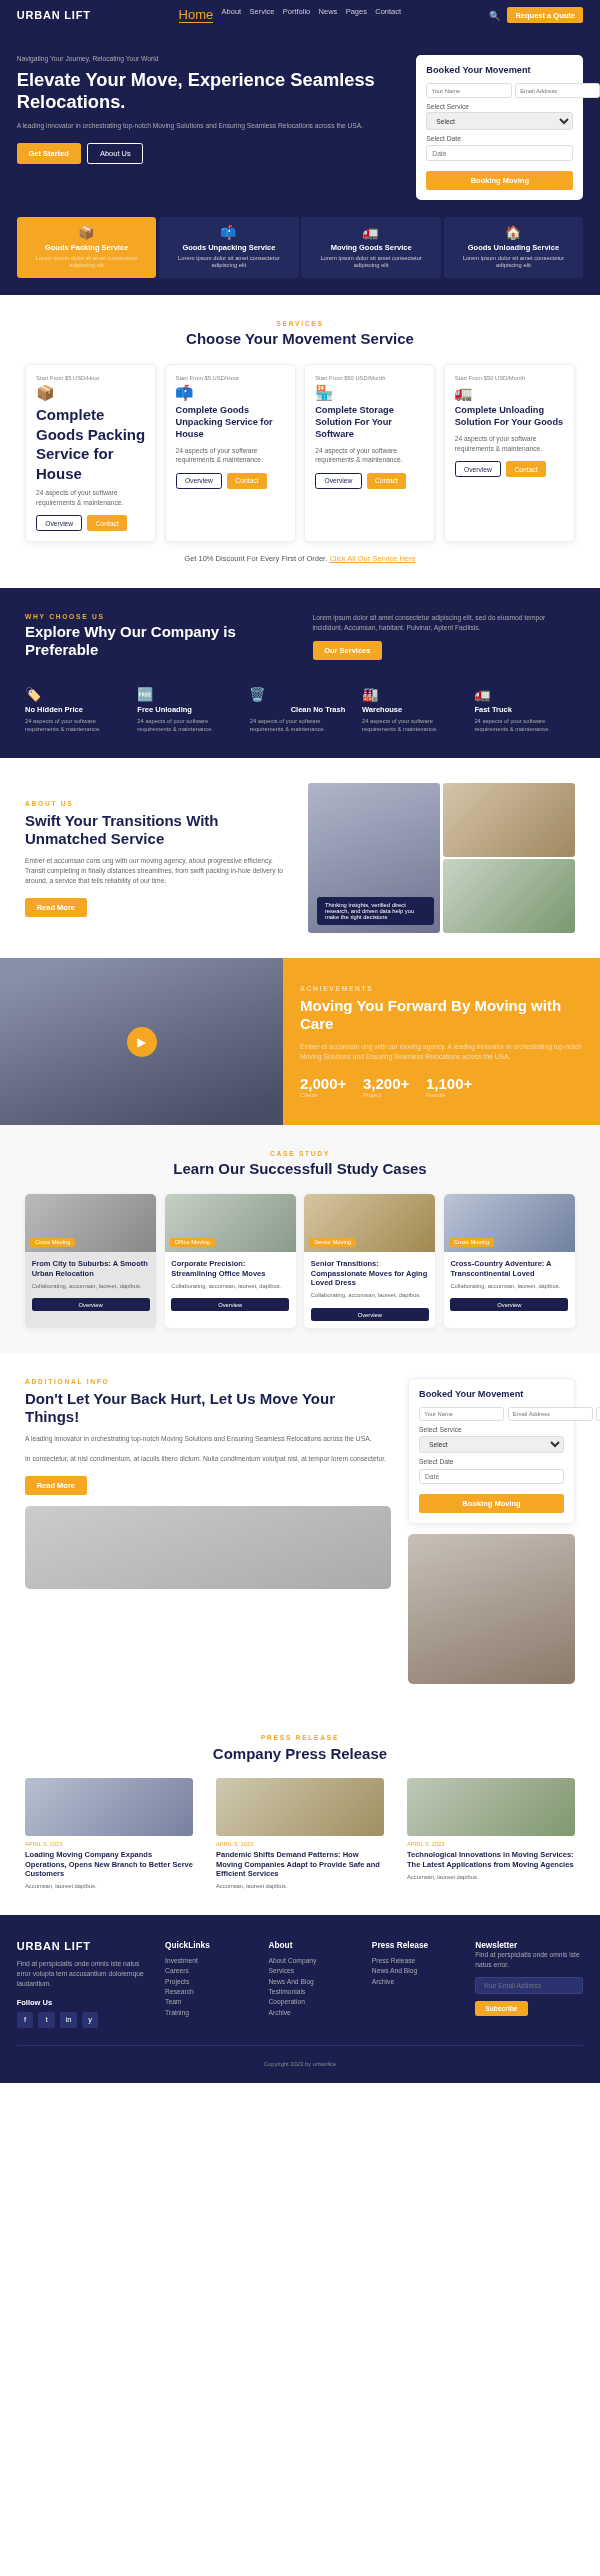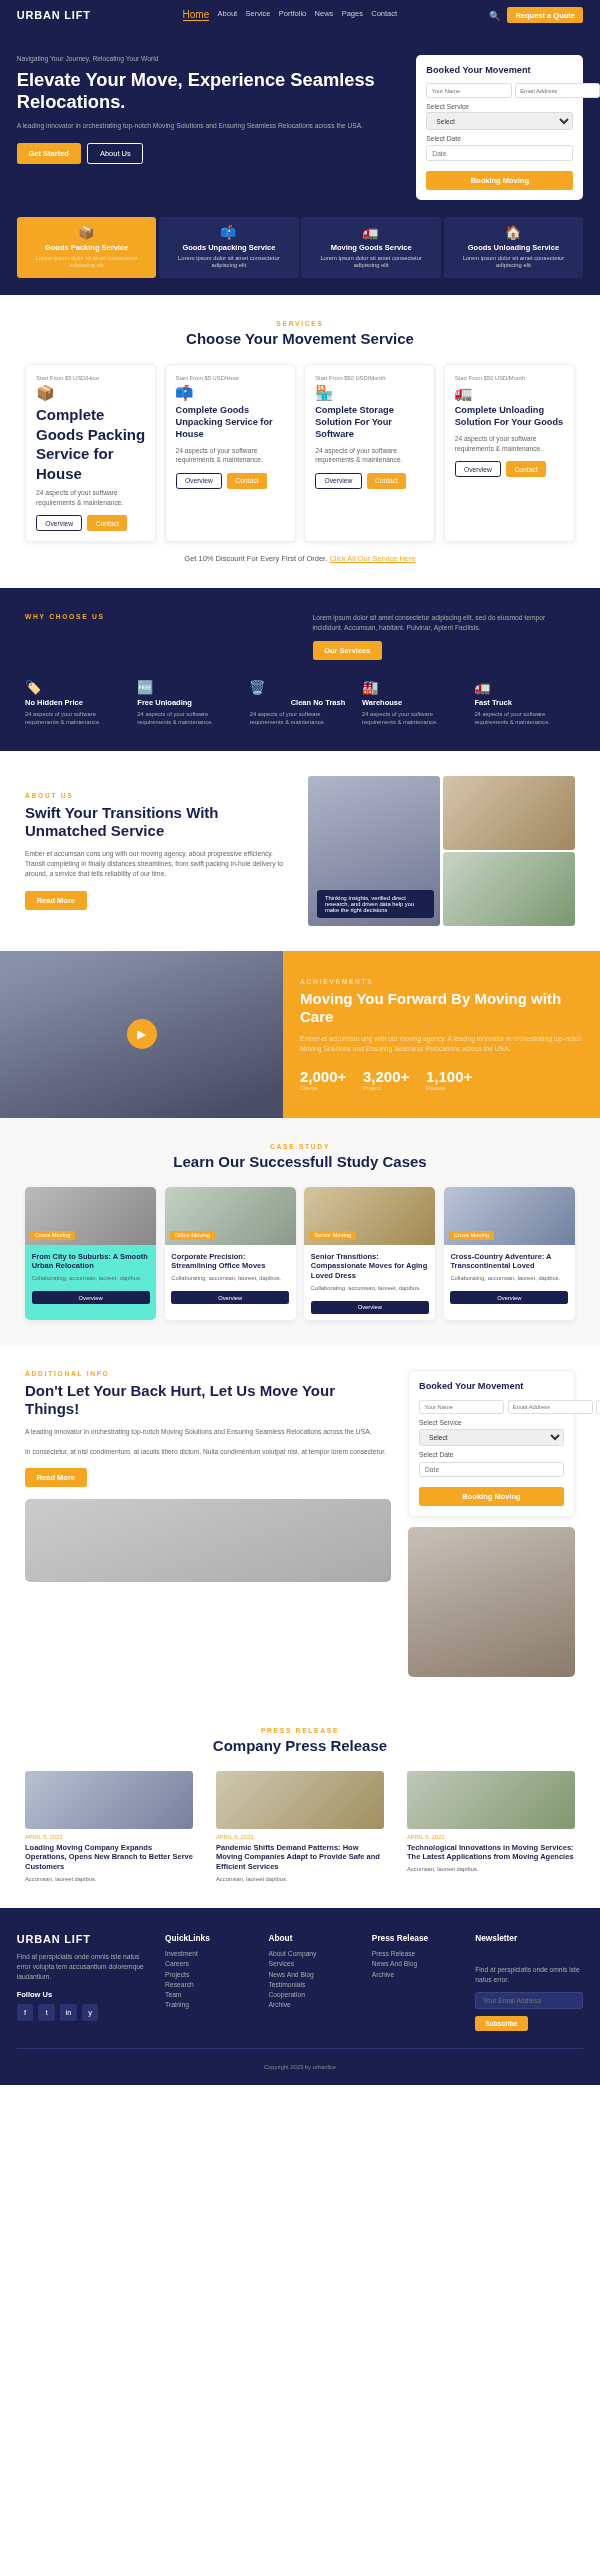"Home" span { font-size: 10px -> 13px }
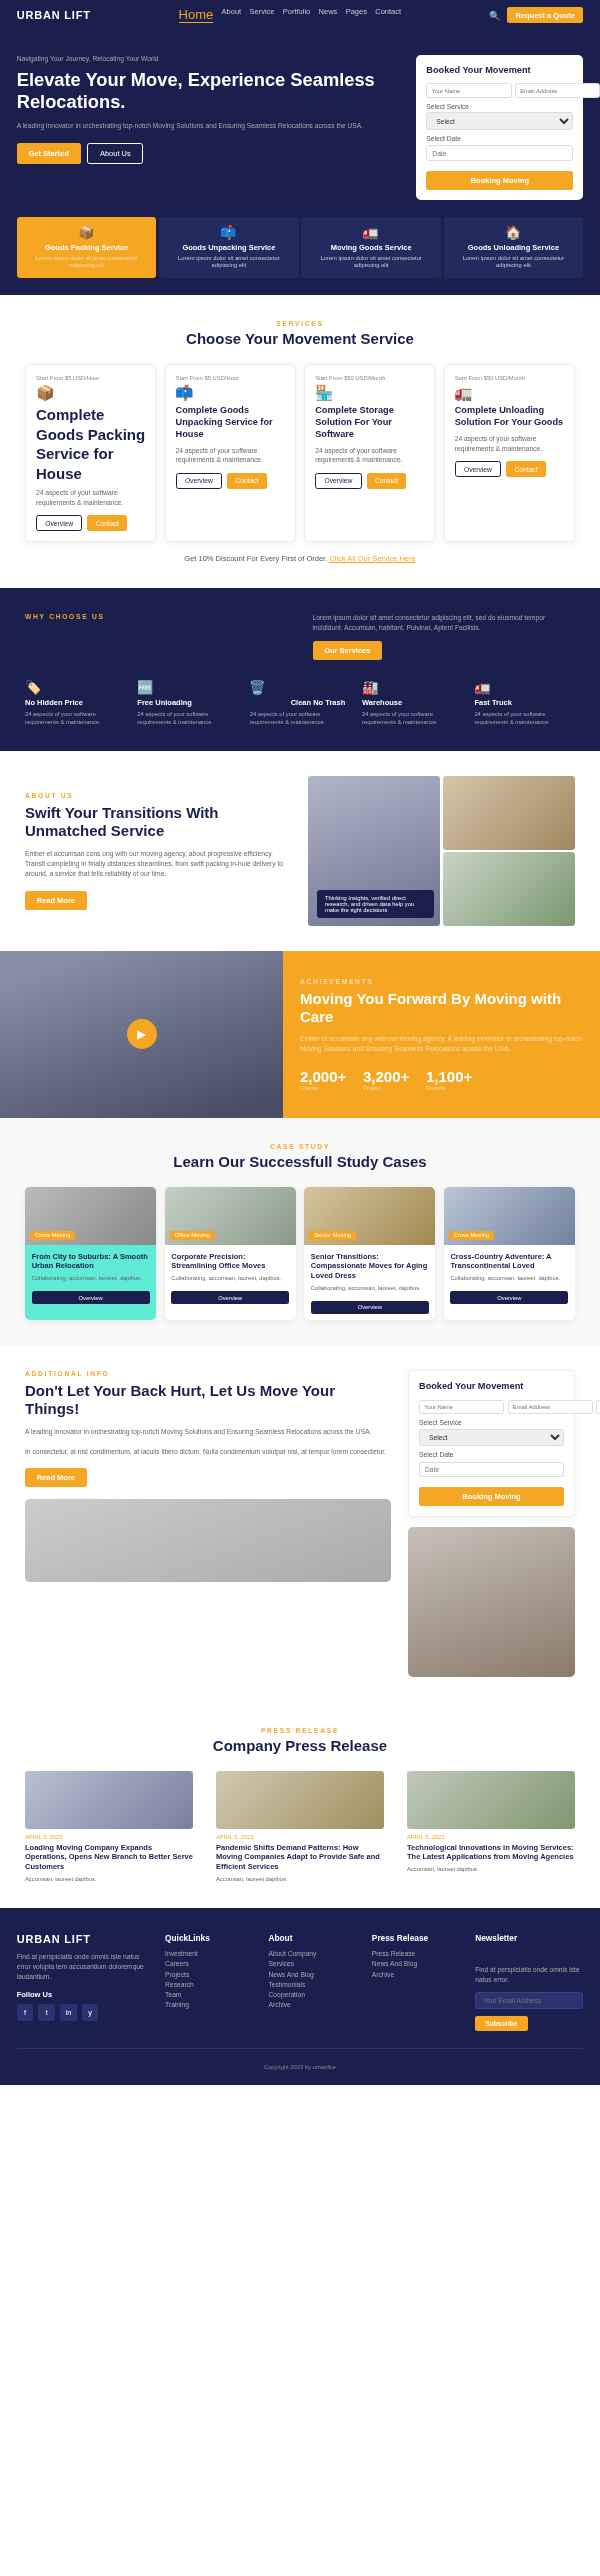"Explore Why Our Company is" h2 { html: none -> <h2>Explore Why Our Company is Preferable</h2> }
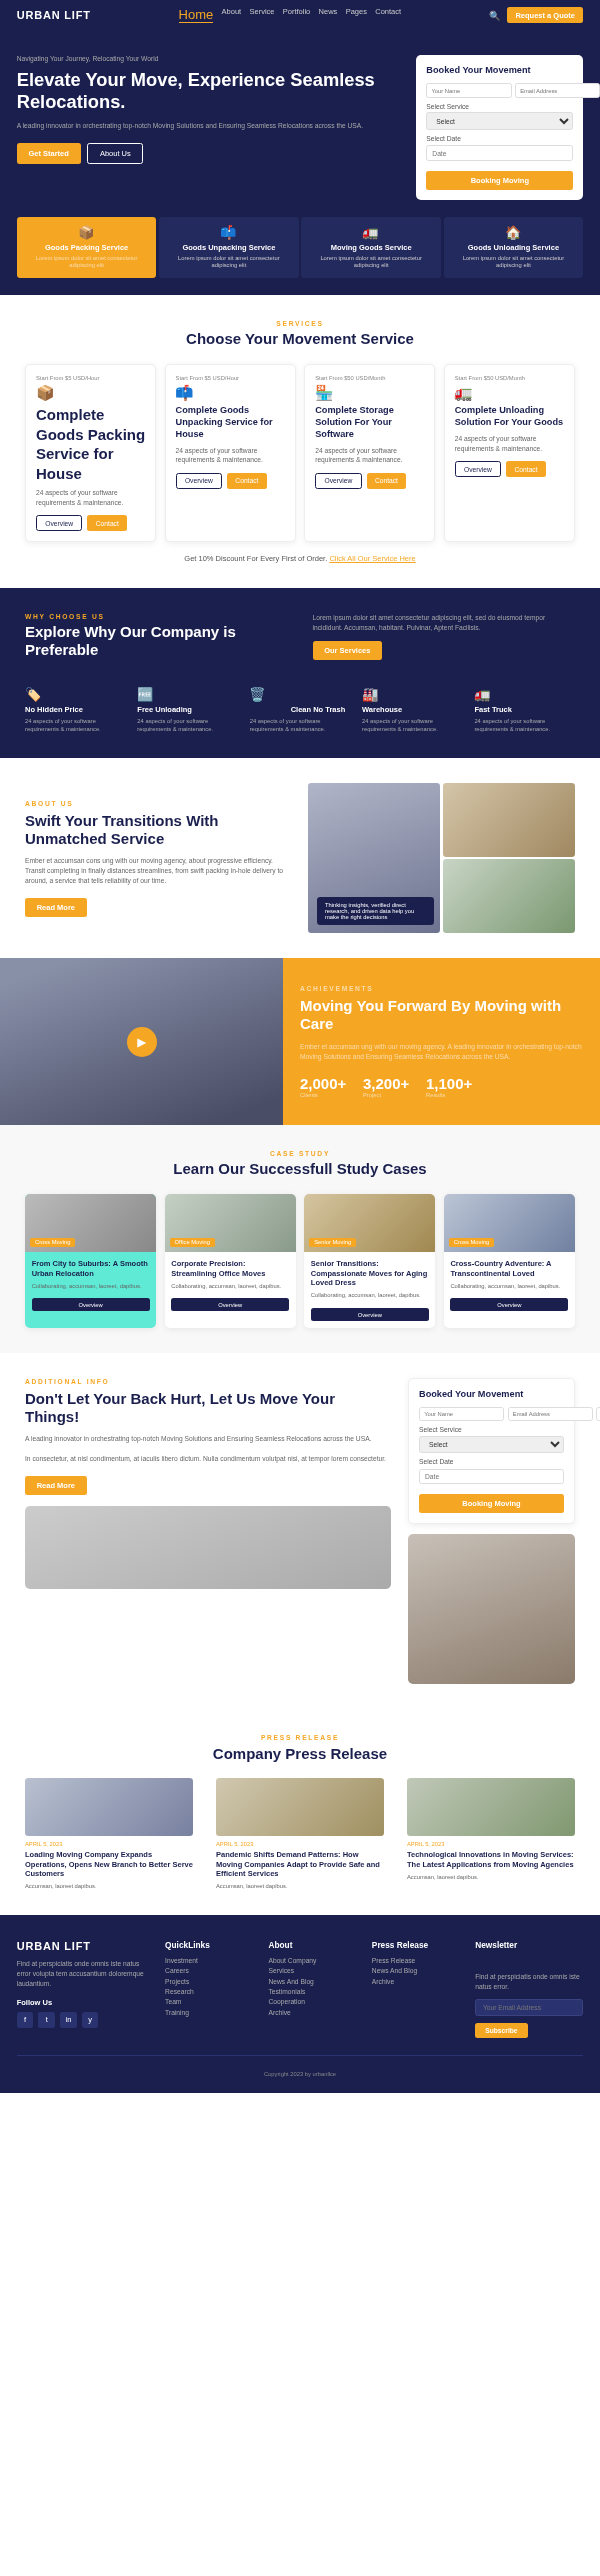"From City to Suburbs: A" div { background: #5eead4 -> #e5e5e5 }
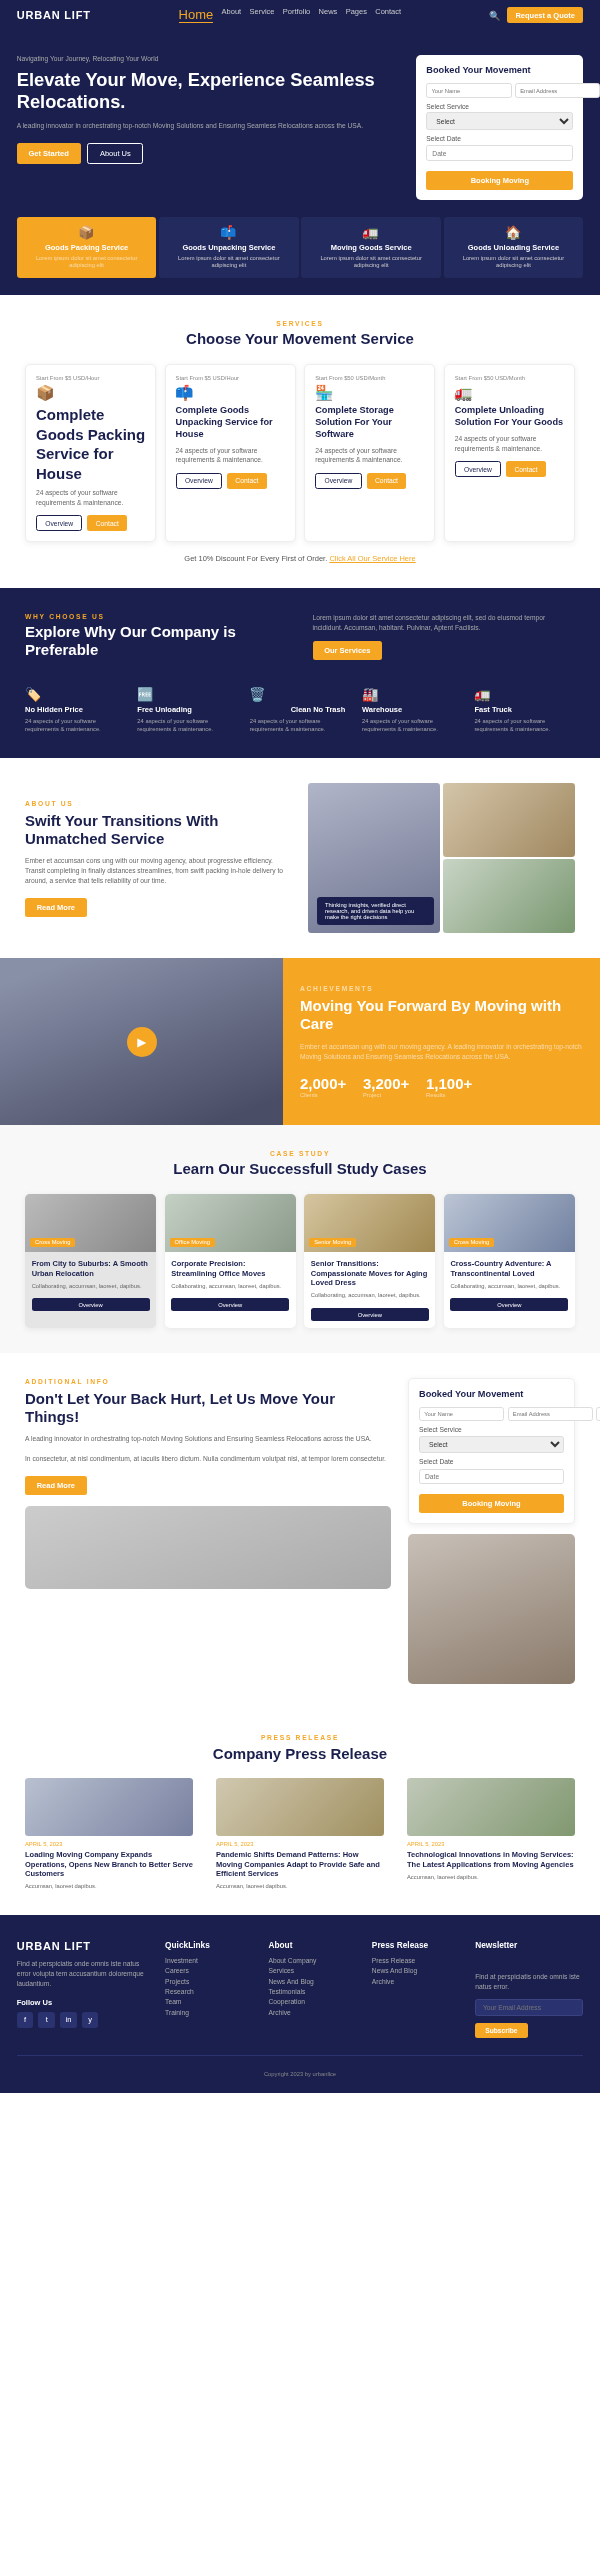"Newsletter" div { margin-bottom: 22px -> 0 }
